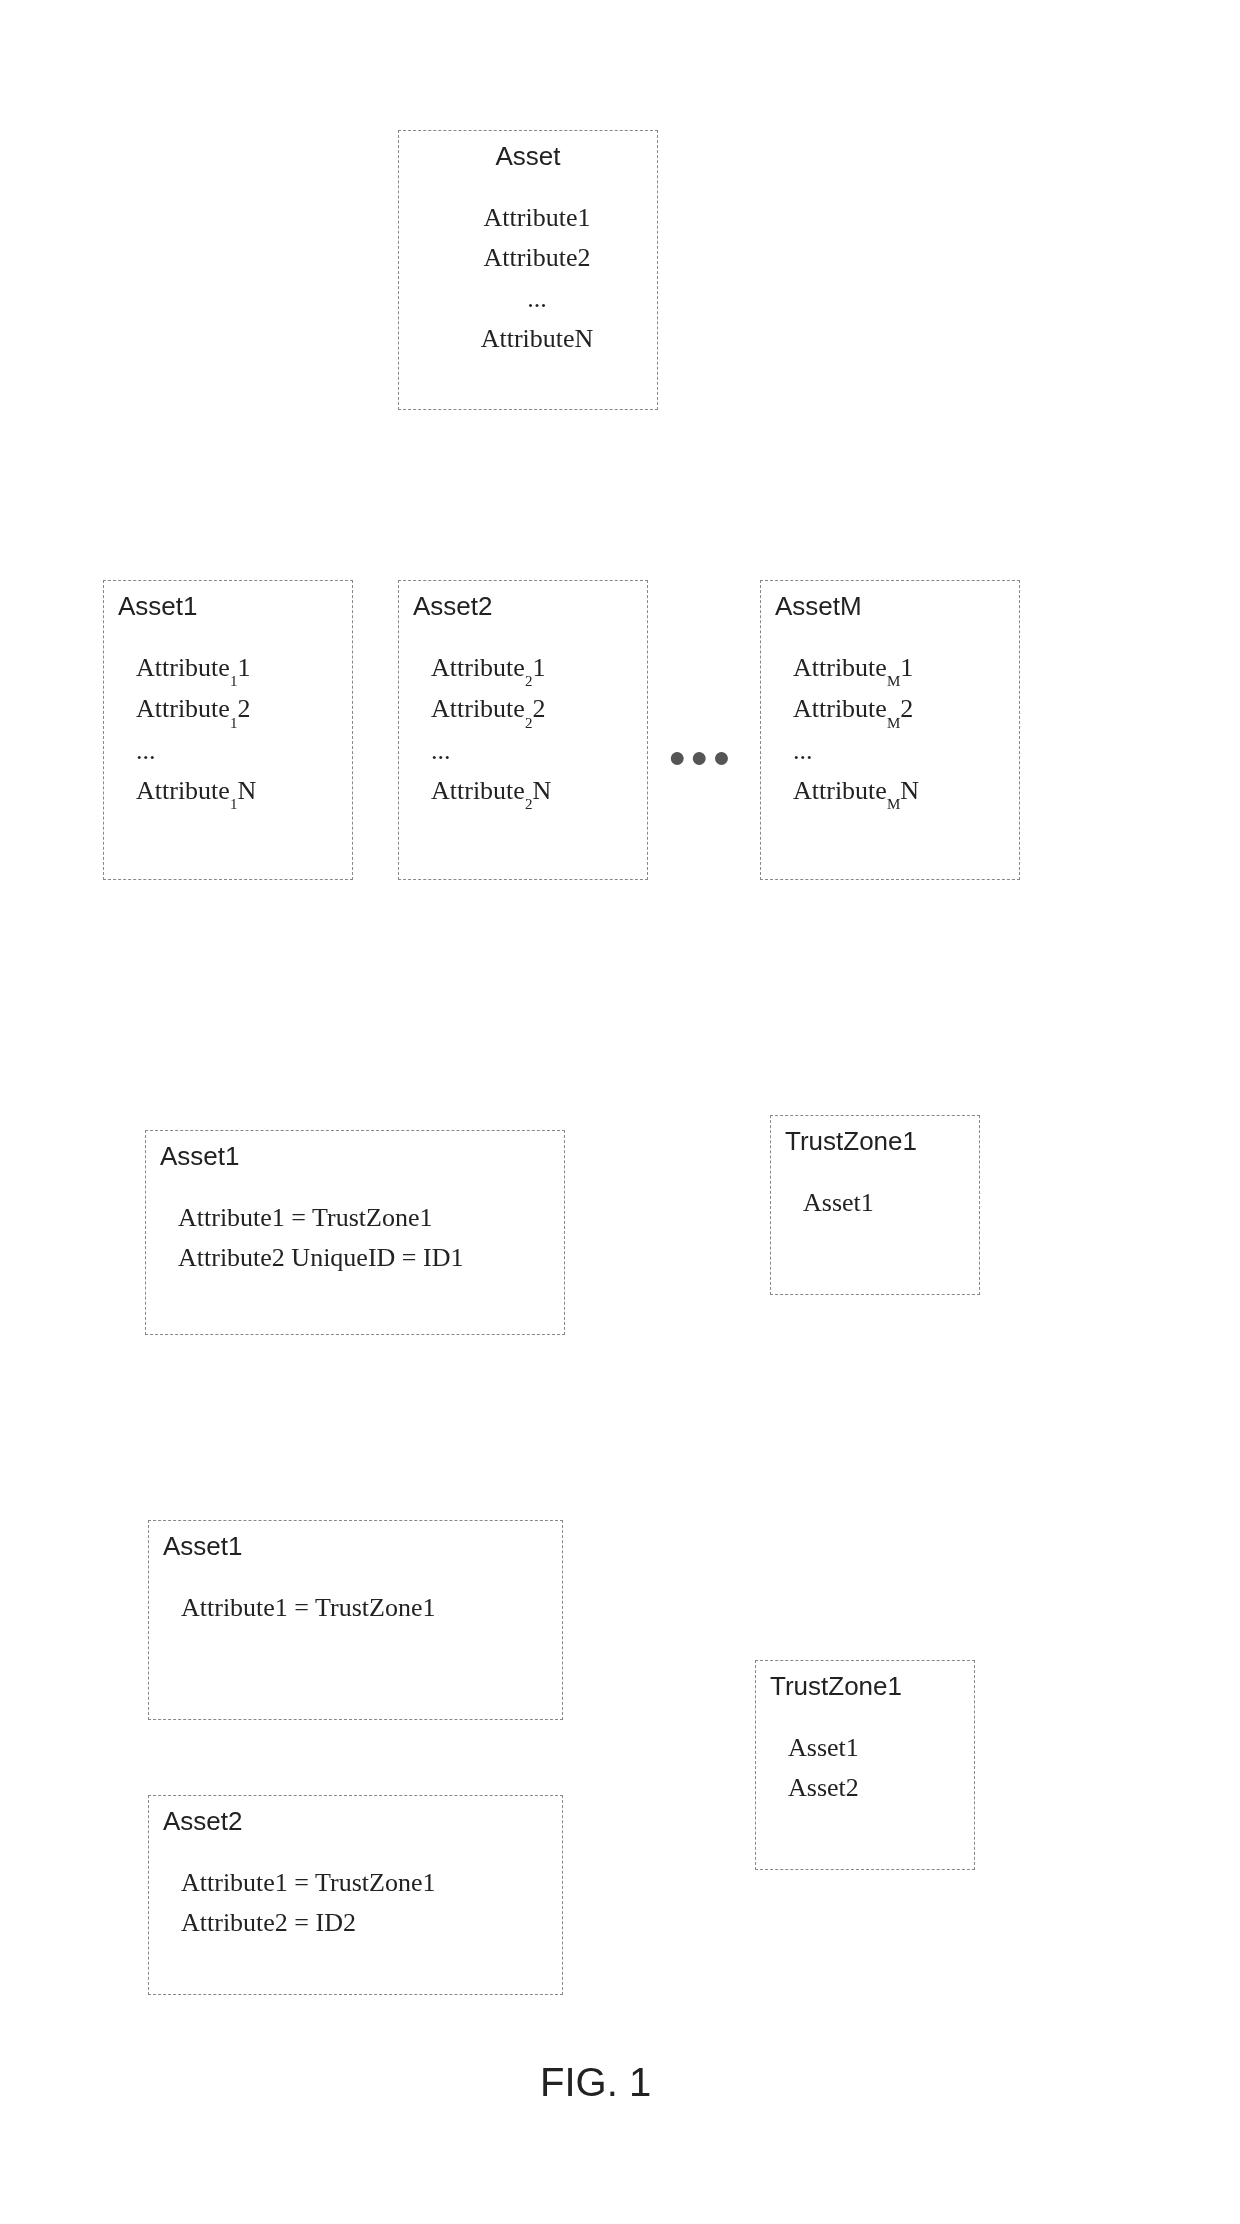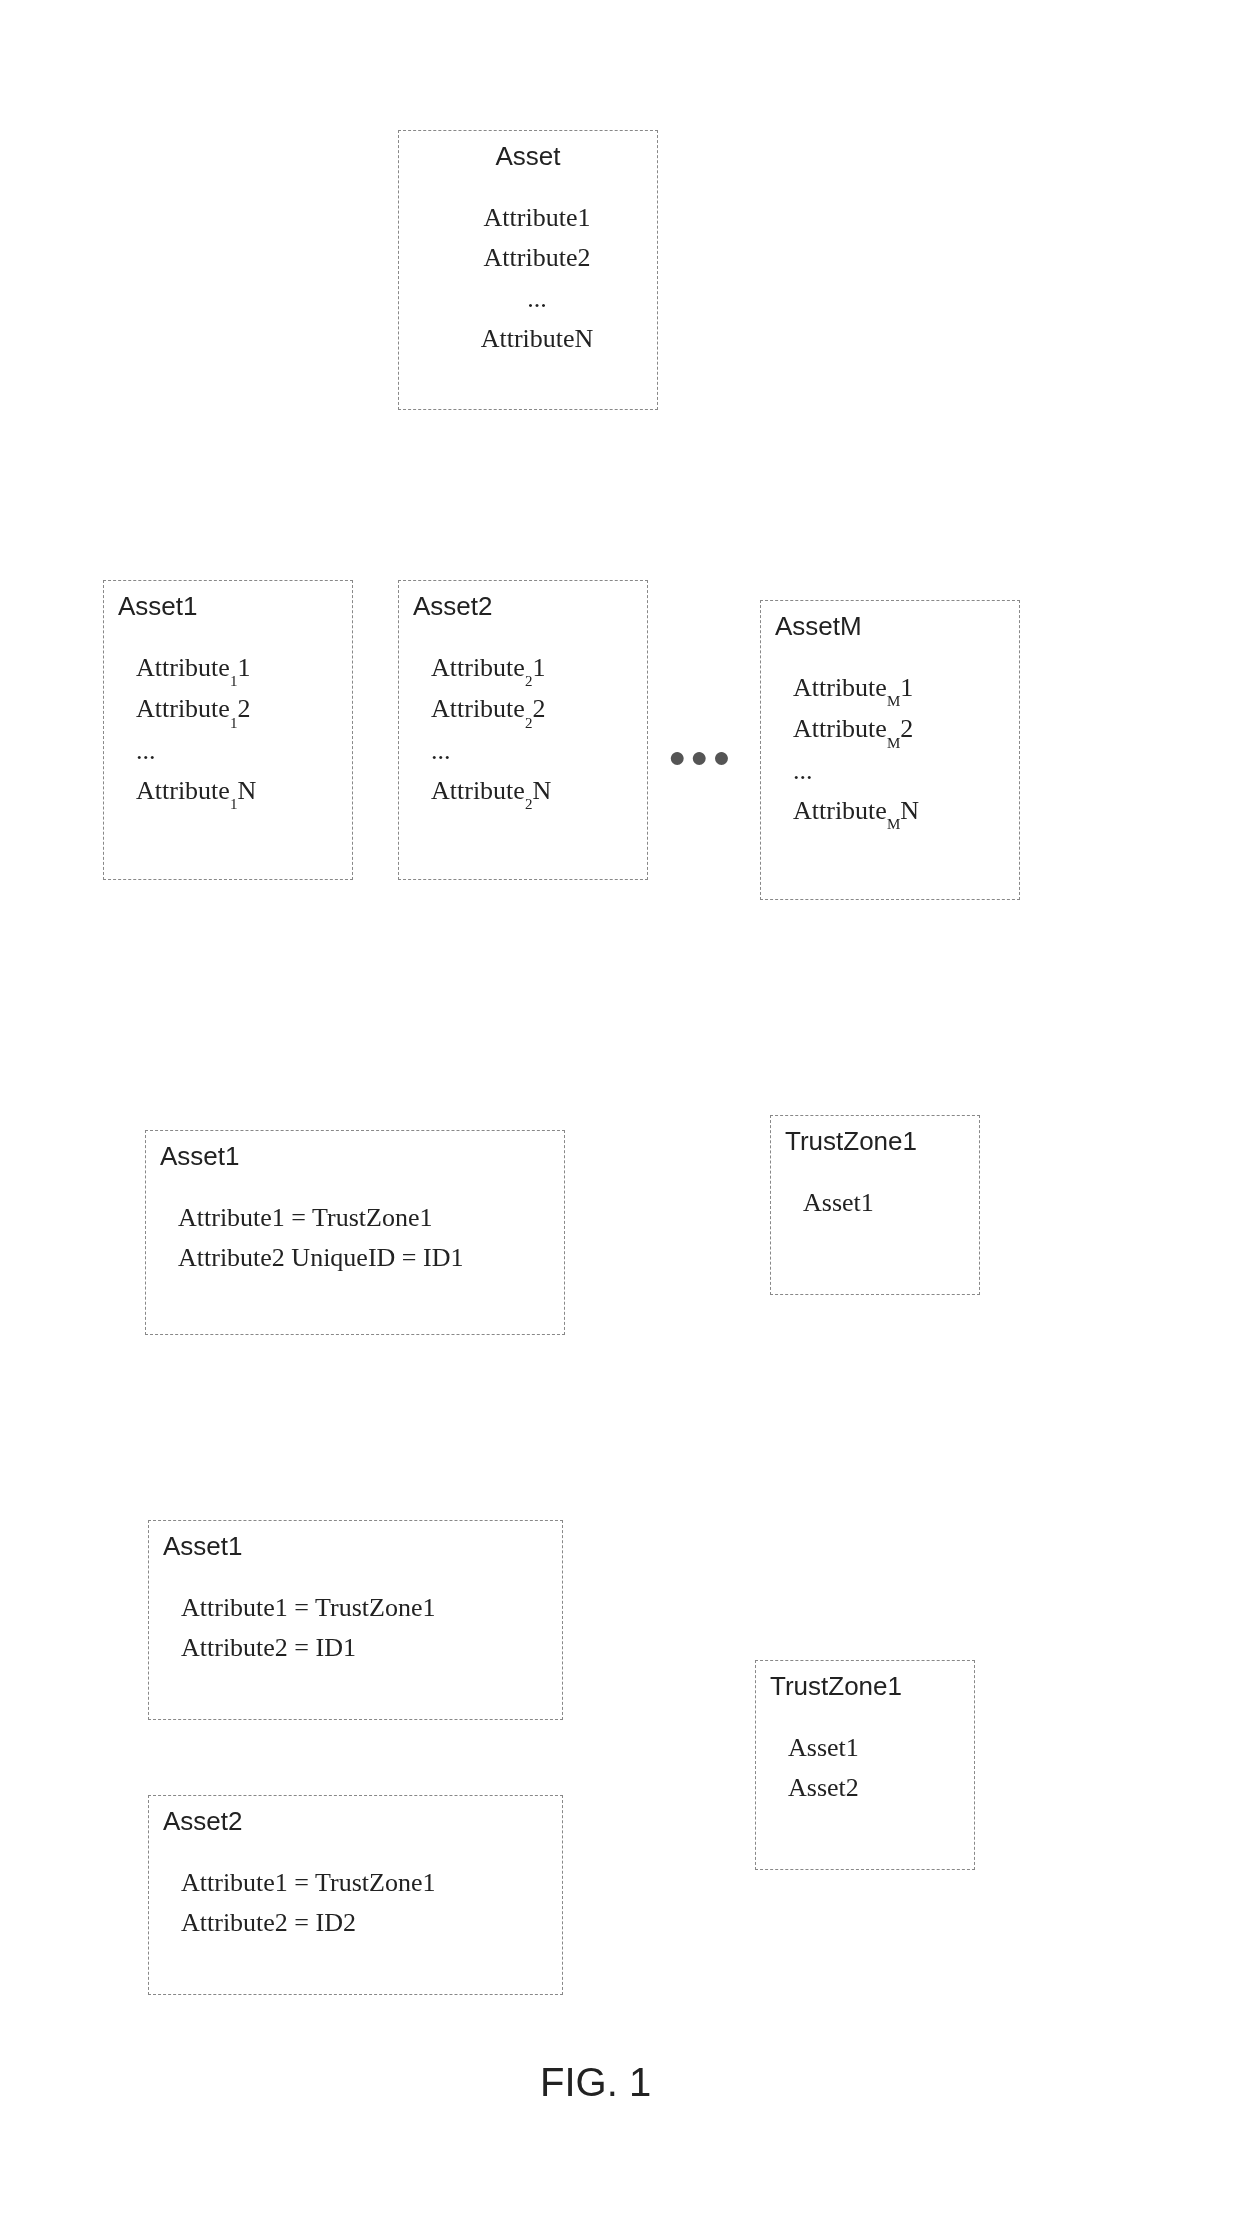"AssetM" div.box { top: 600px -> 580px }
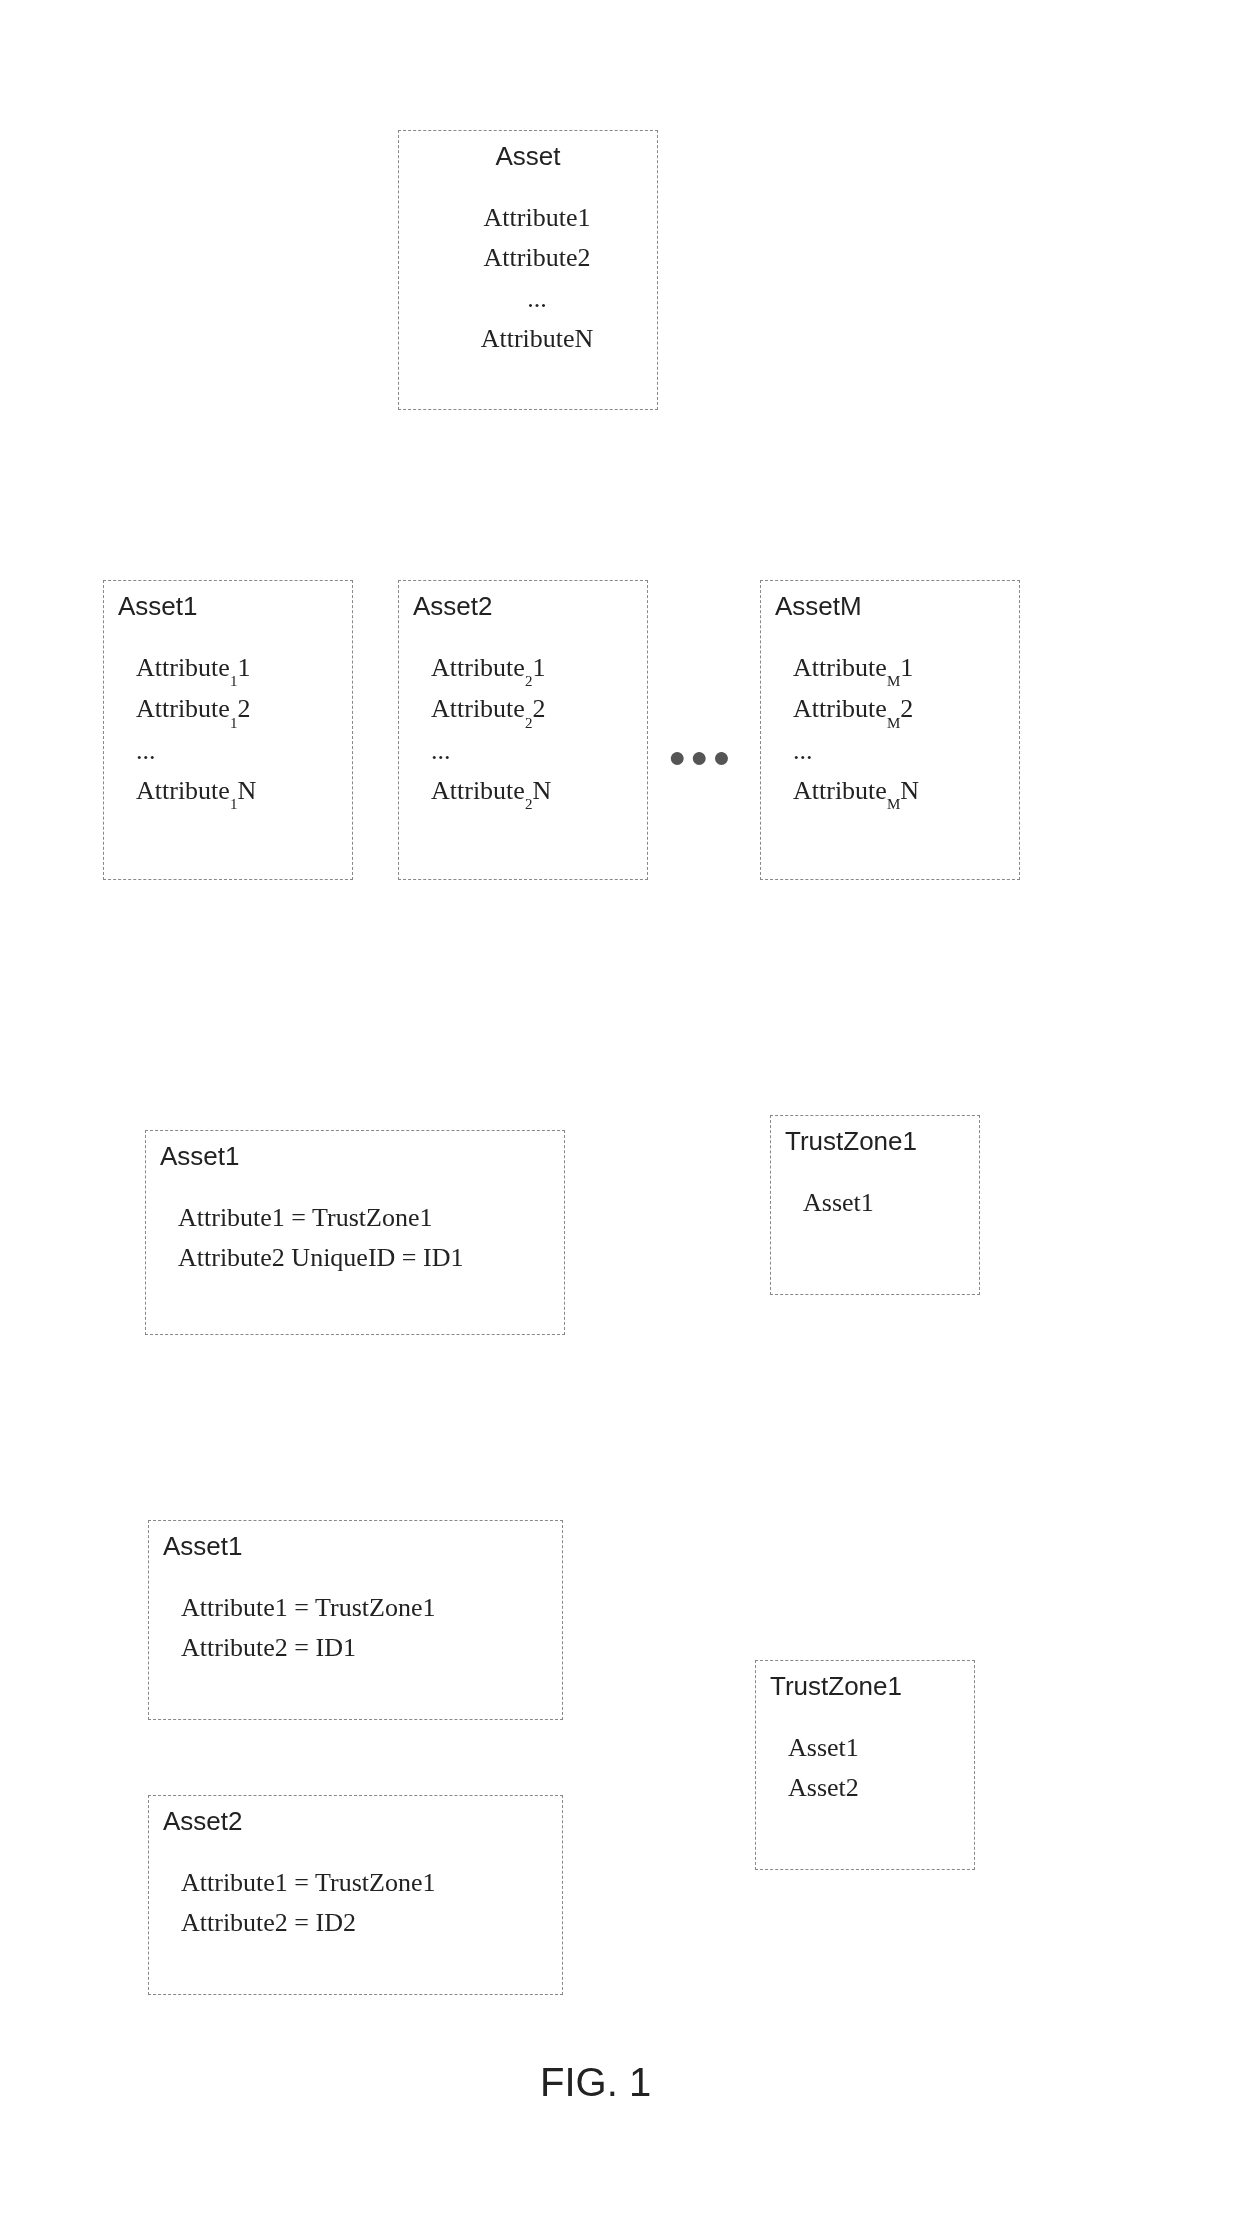"Attribute2 = ID1" div.attr-line { html: <div>Attribute2 = ID1</div> -> none }
